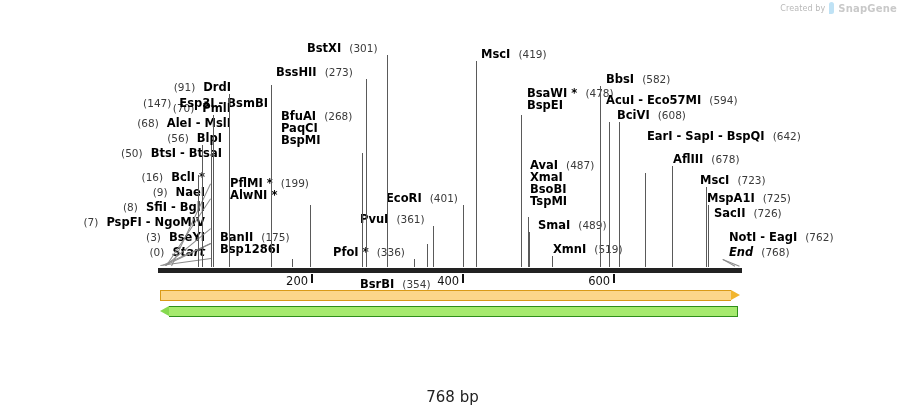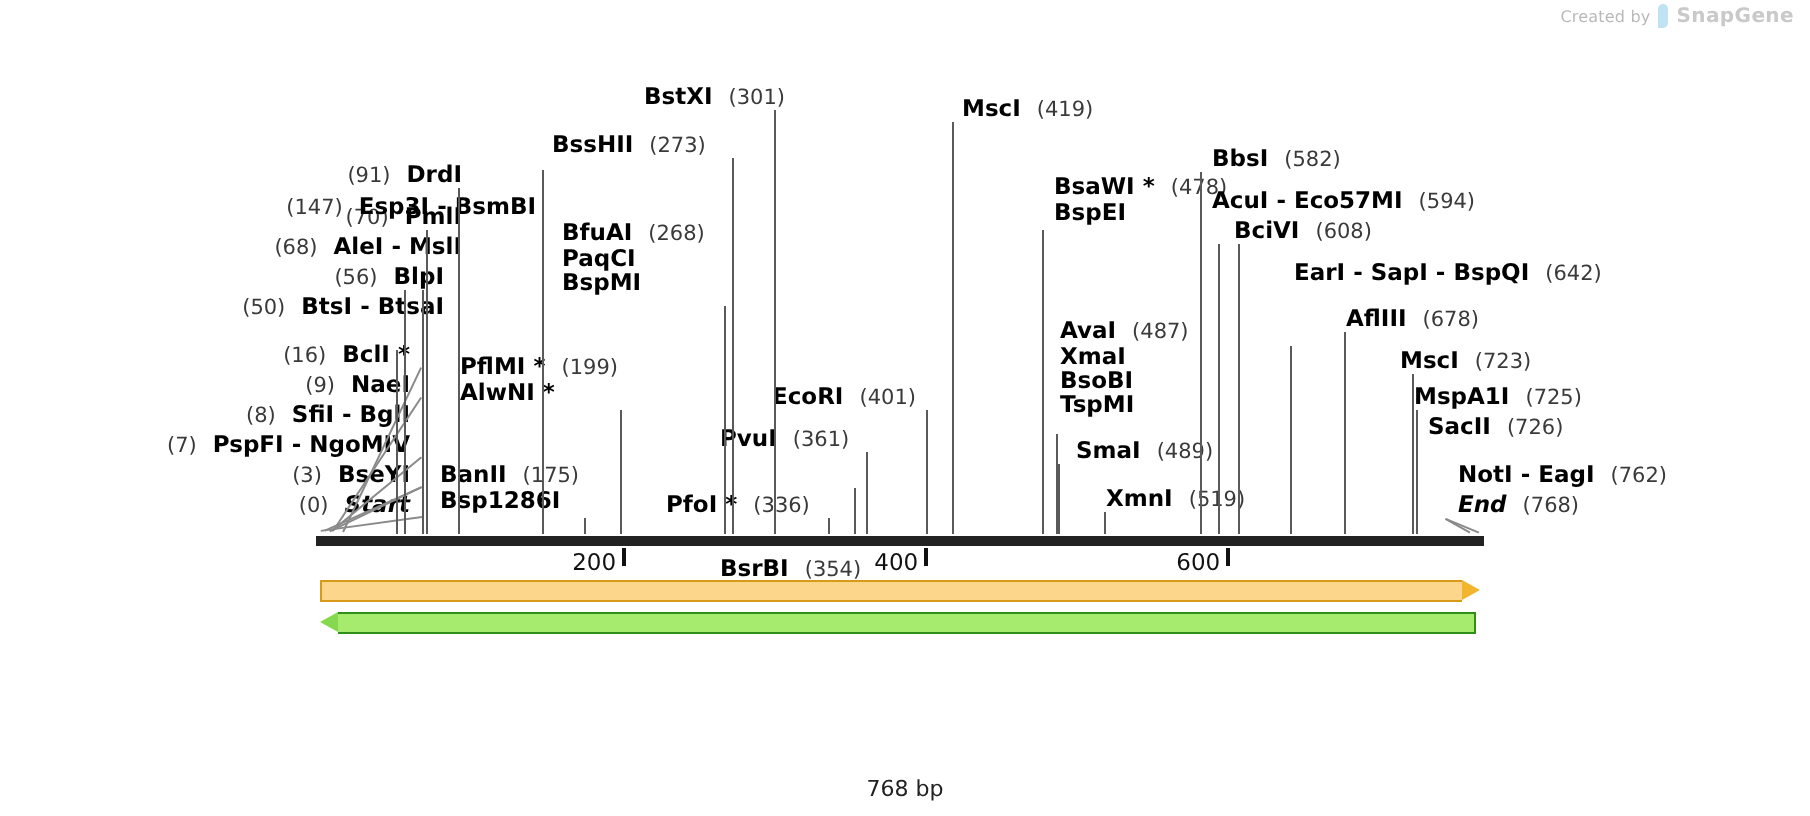"BstXI (301)" div.lbl { margin-left: 15px -> none }
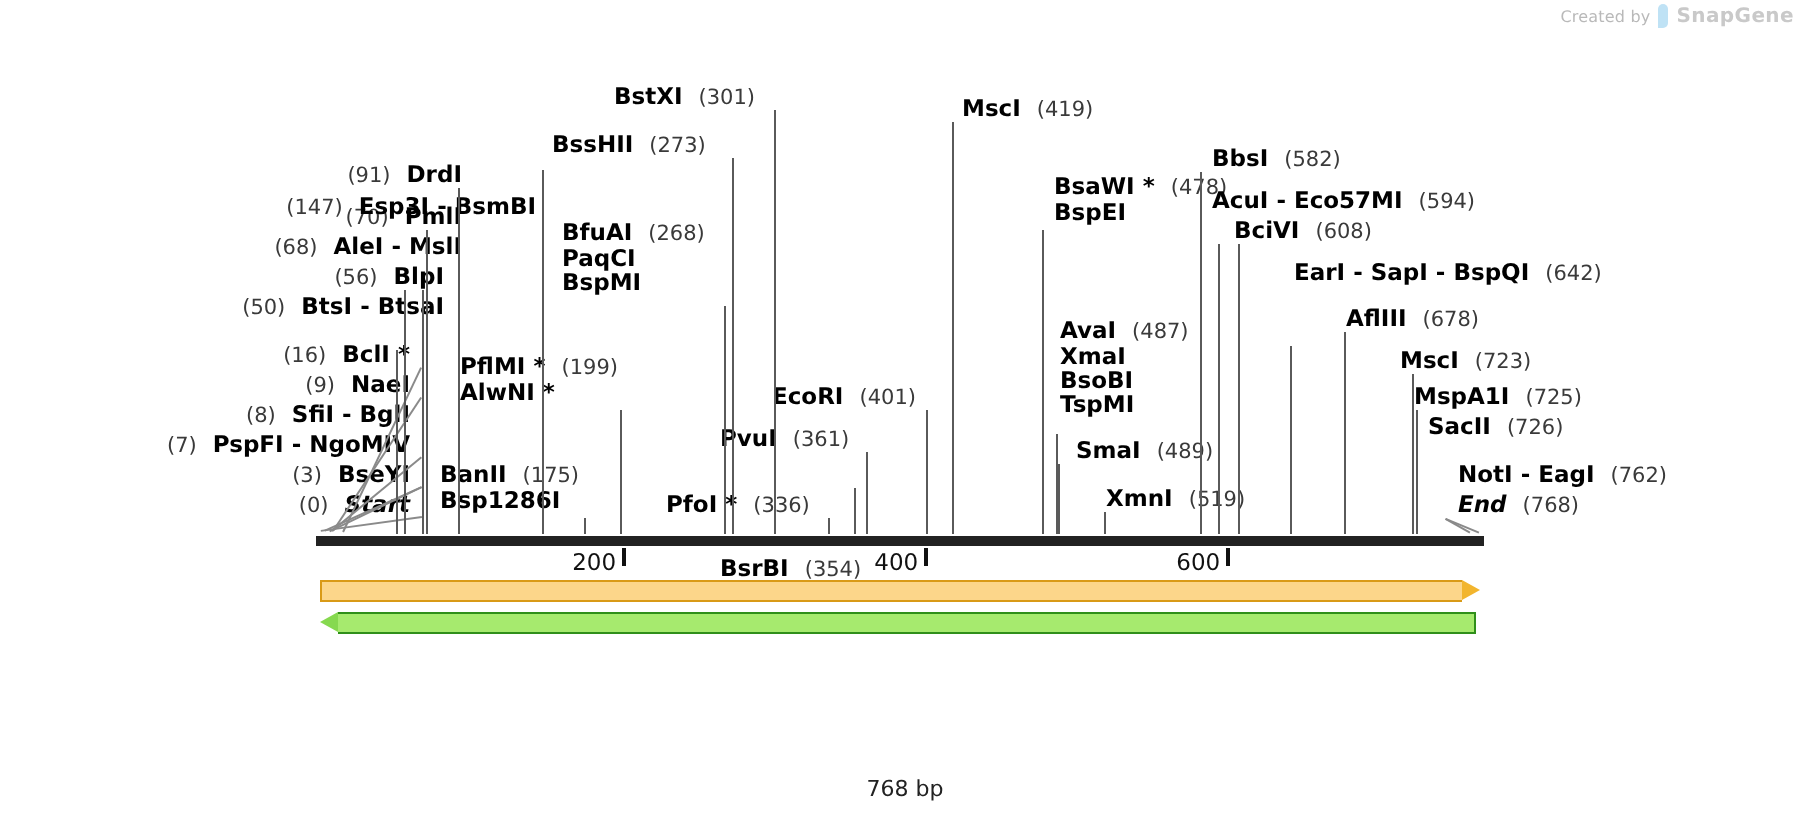"768 bp" .subtitle { font-size: 11px -> 15px }
